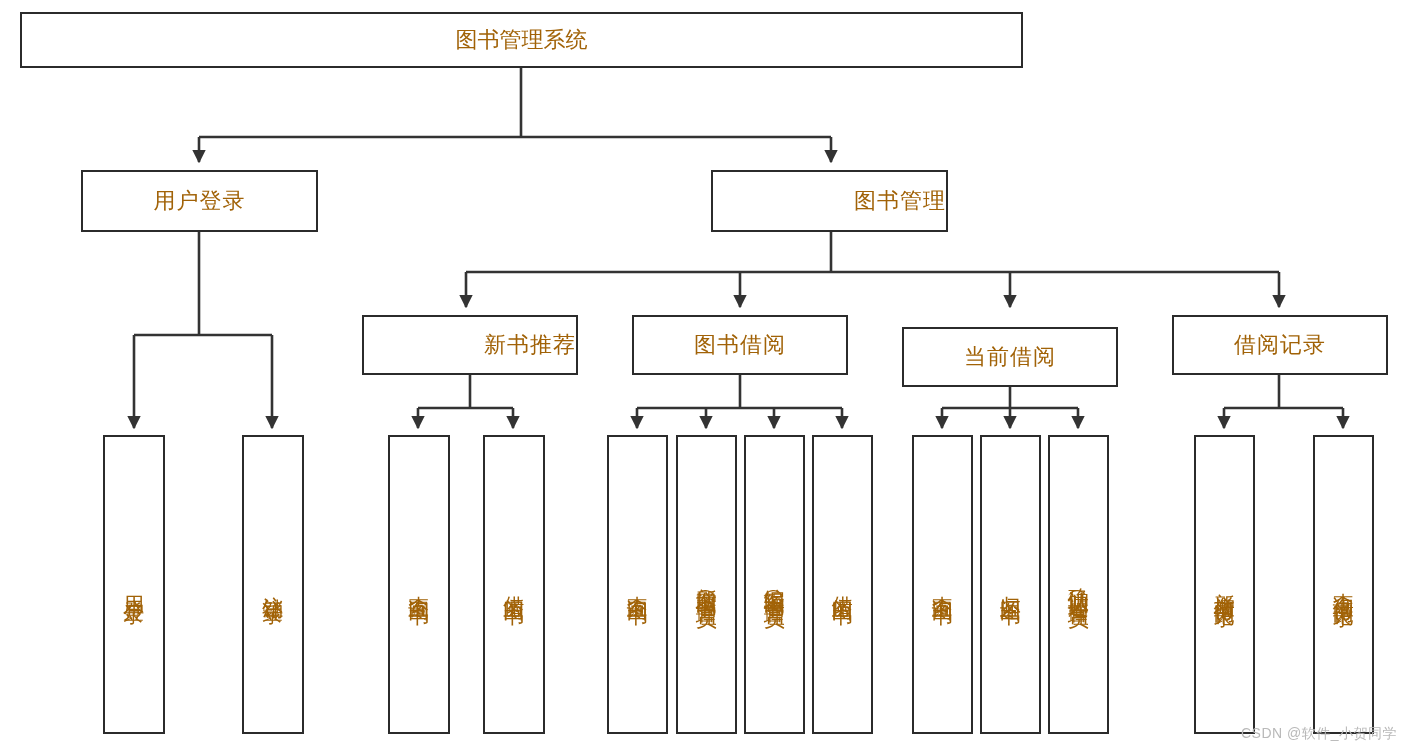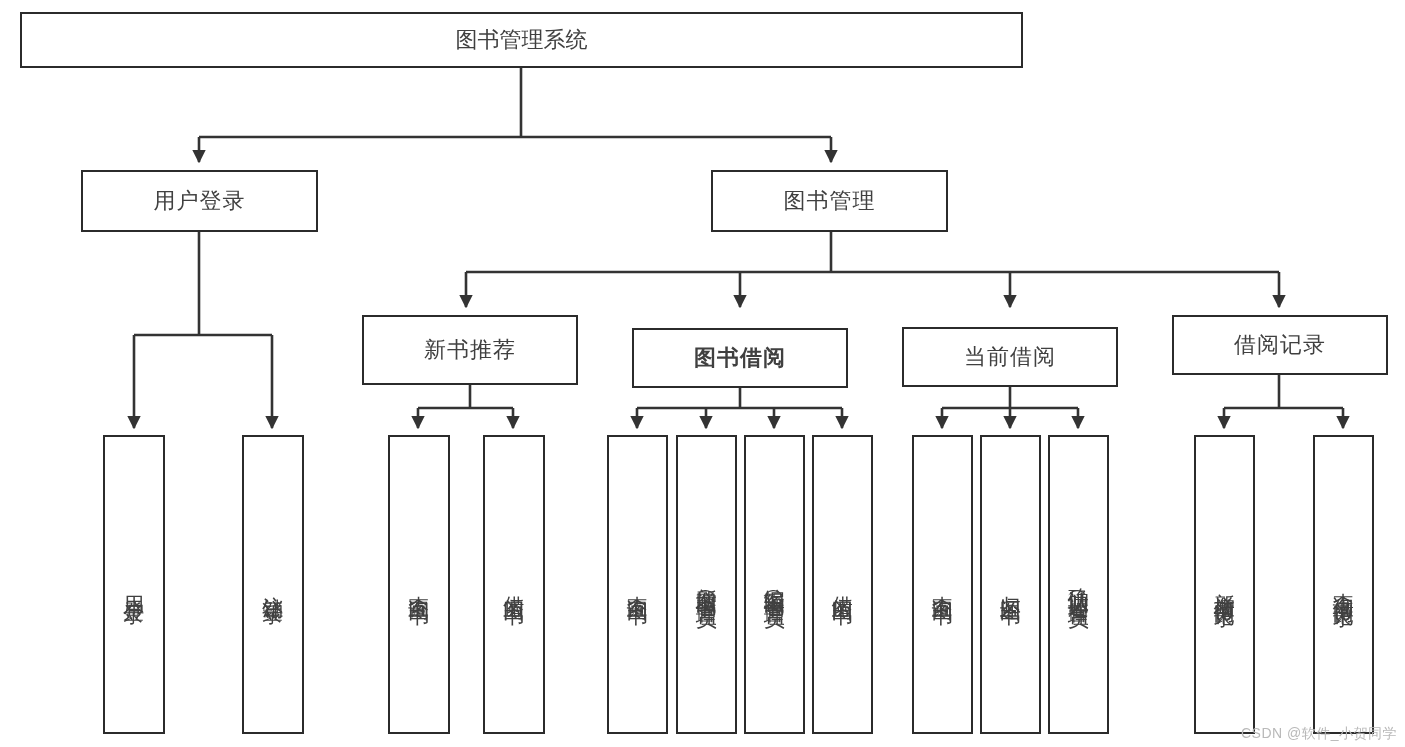"图书管理系统" .node { color: #404040 -> #a16207 }
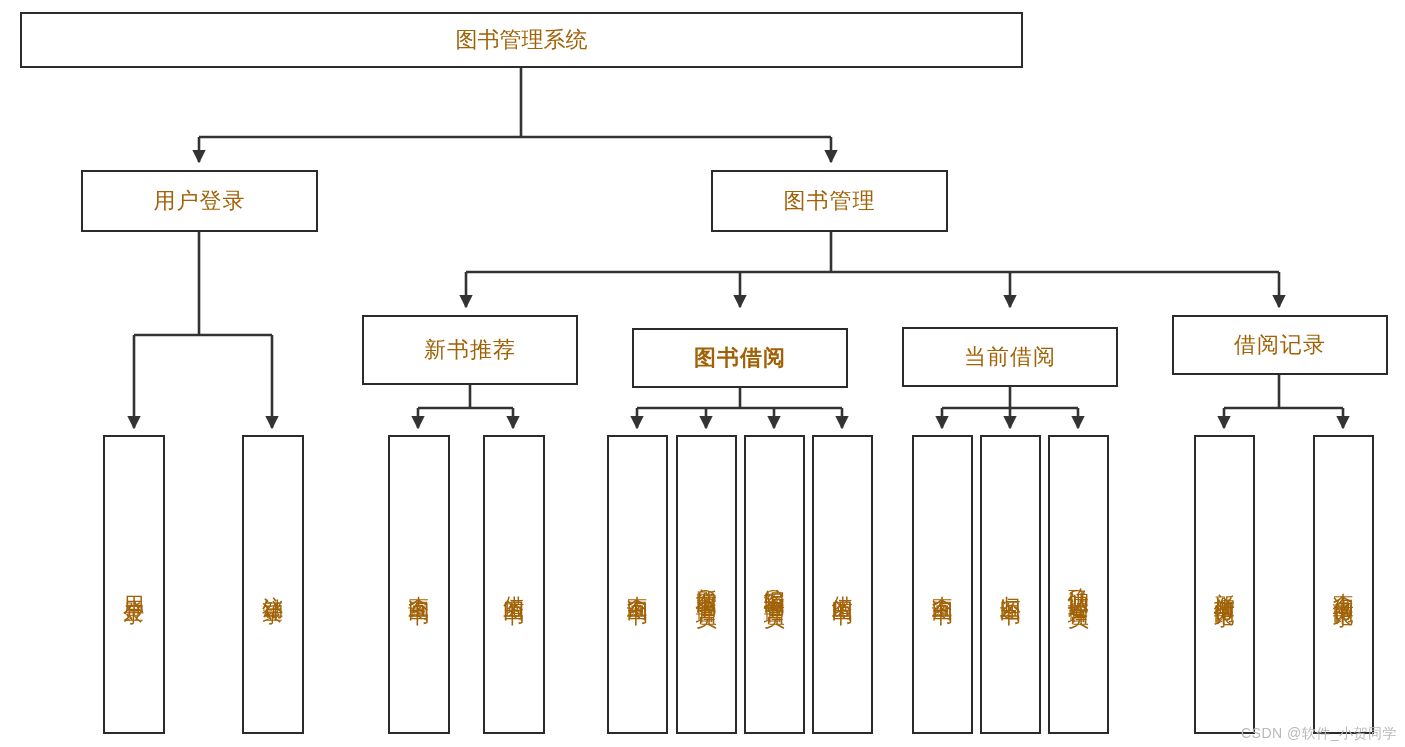"图书管理" div.node { justify-content: none -> flex-end }
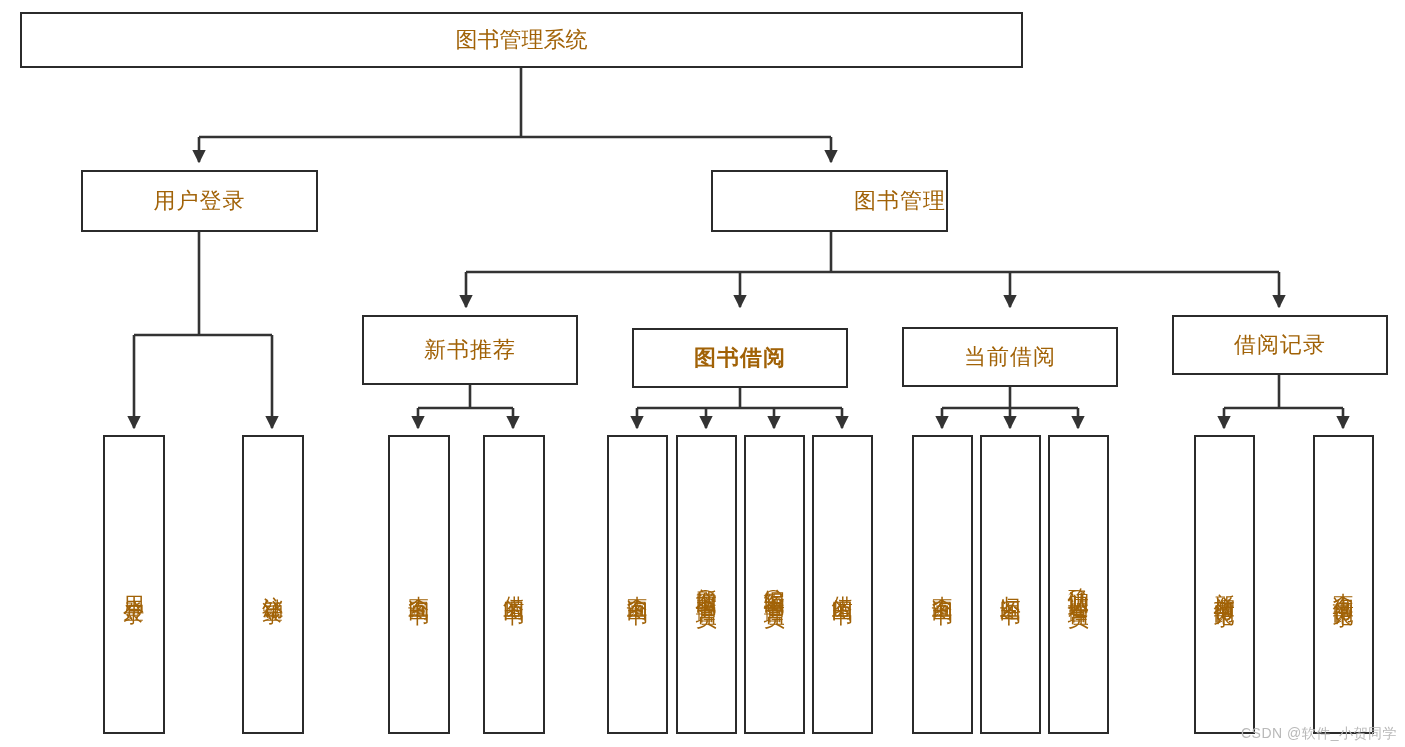"新书推荐" div.node { height: 70px -> 60px; justify-content: none -> flex-end }
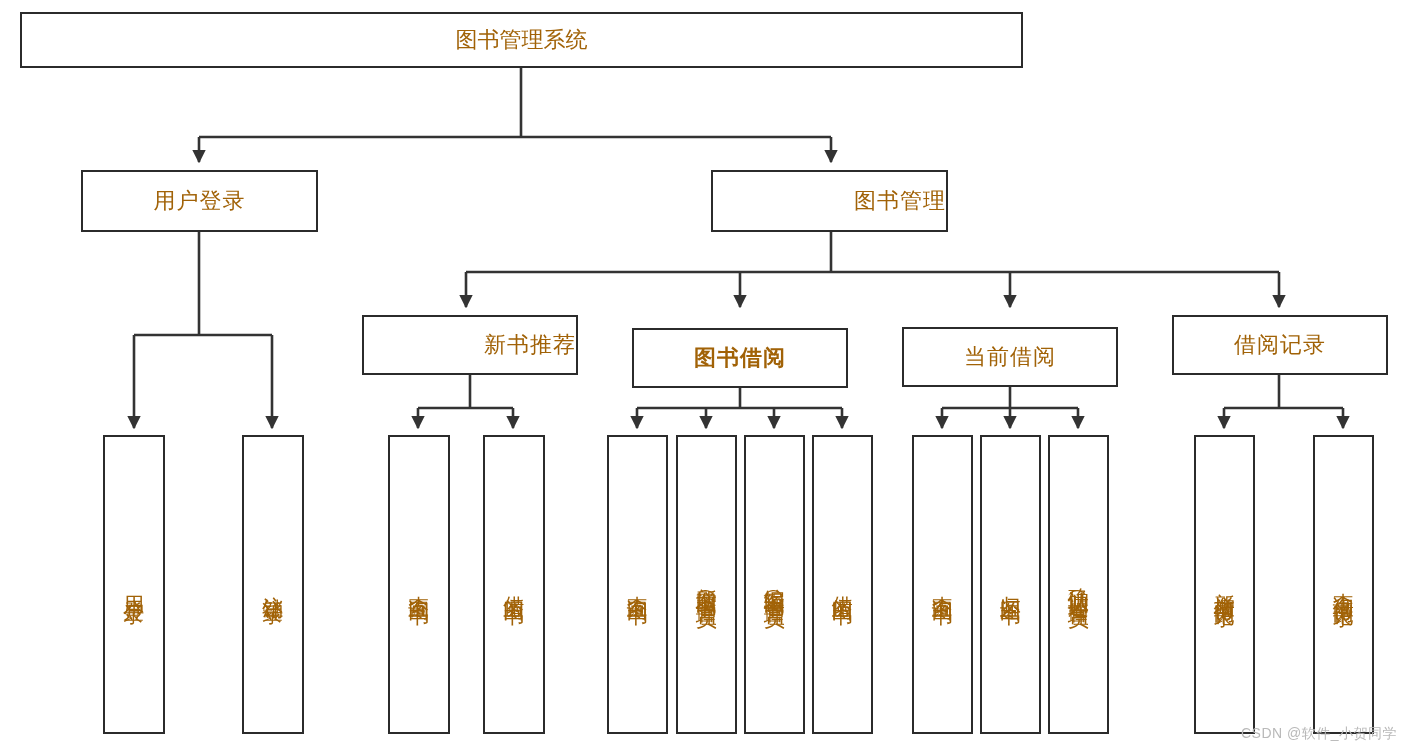"图书借阅" div.node { font-weight: bold -> none; top: 328px -> 315px }
